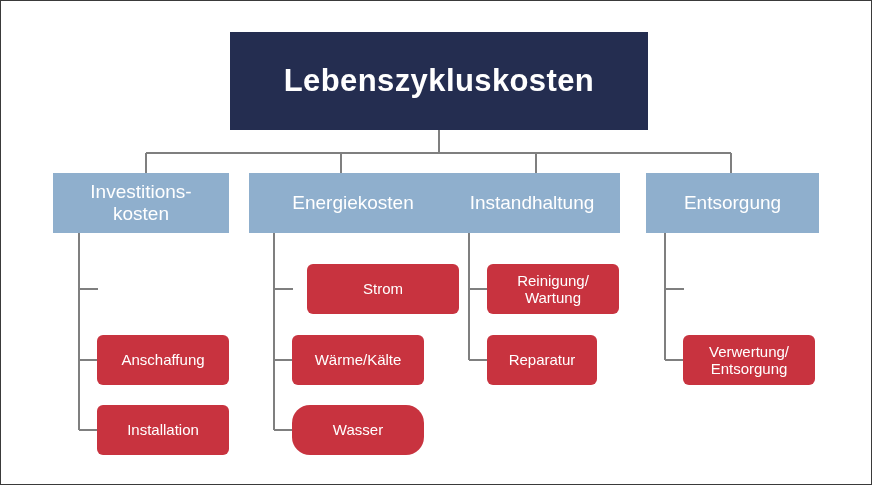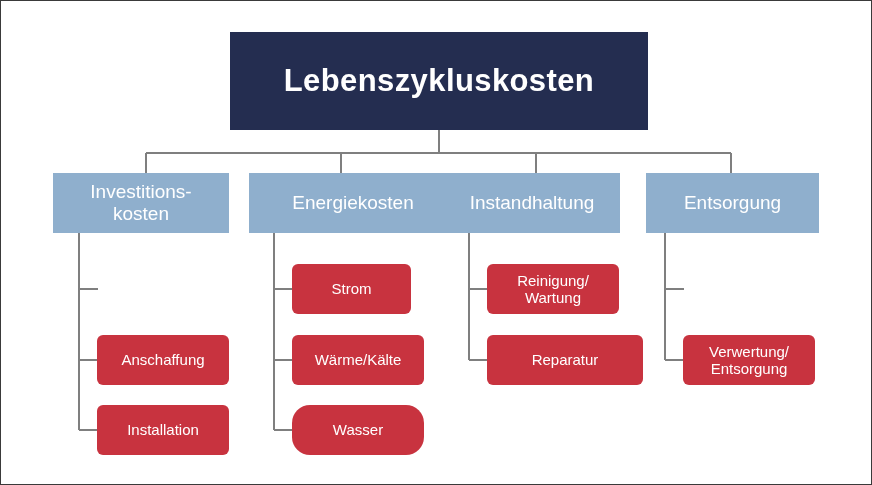"Strom" div.node-leaf { left: 291px -> 306px; width: 119px -> 152px }
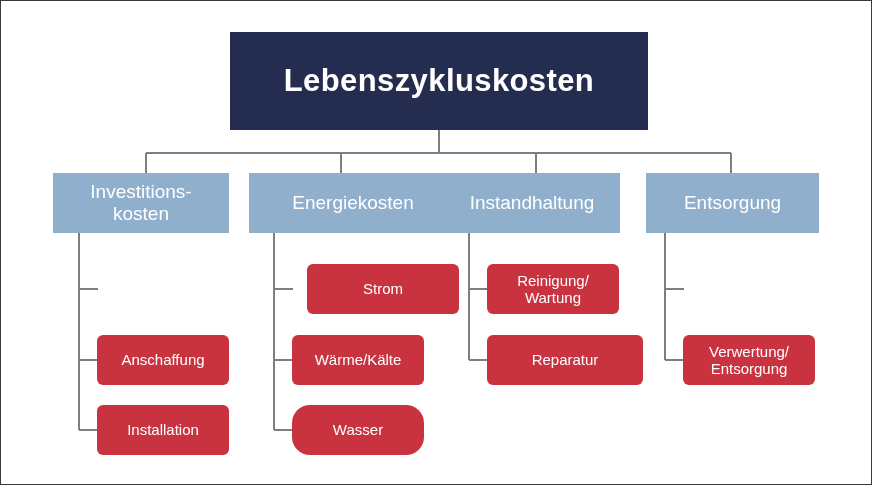"Reparatur" div.node-leaf { width: 156px -> 110px }
